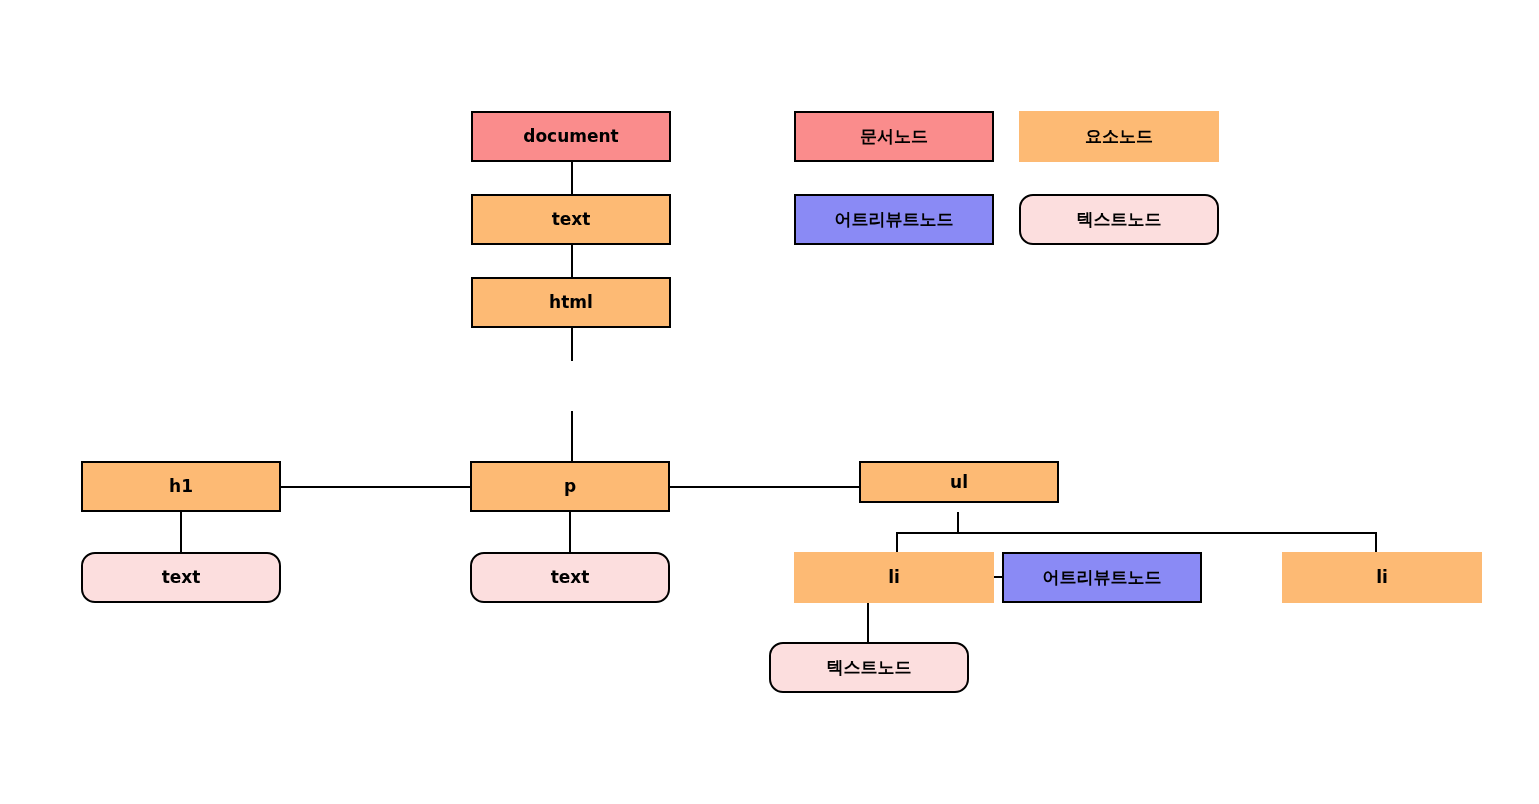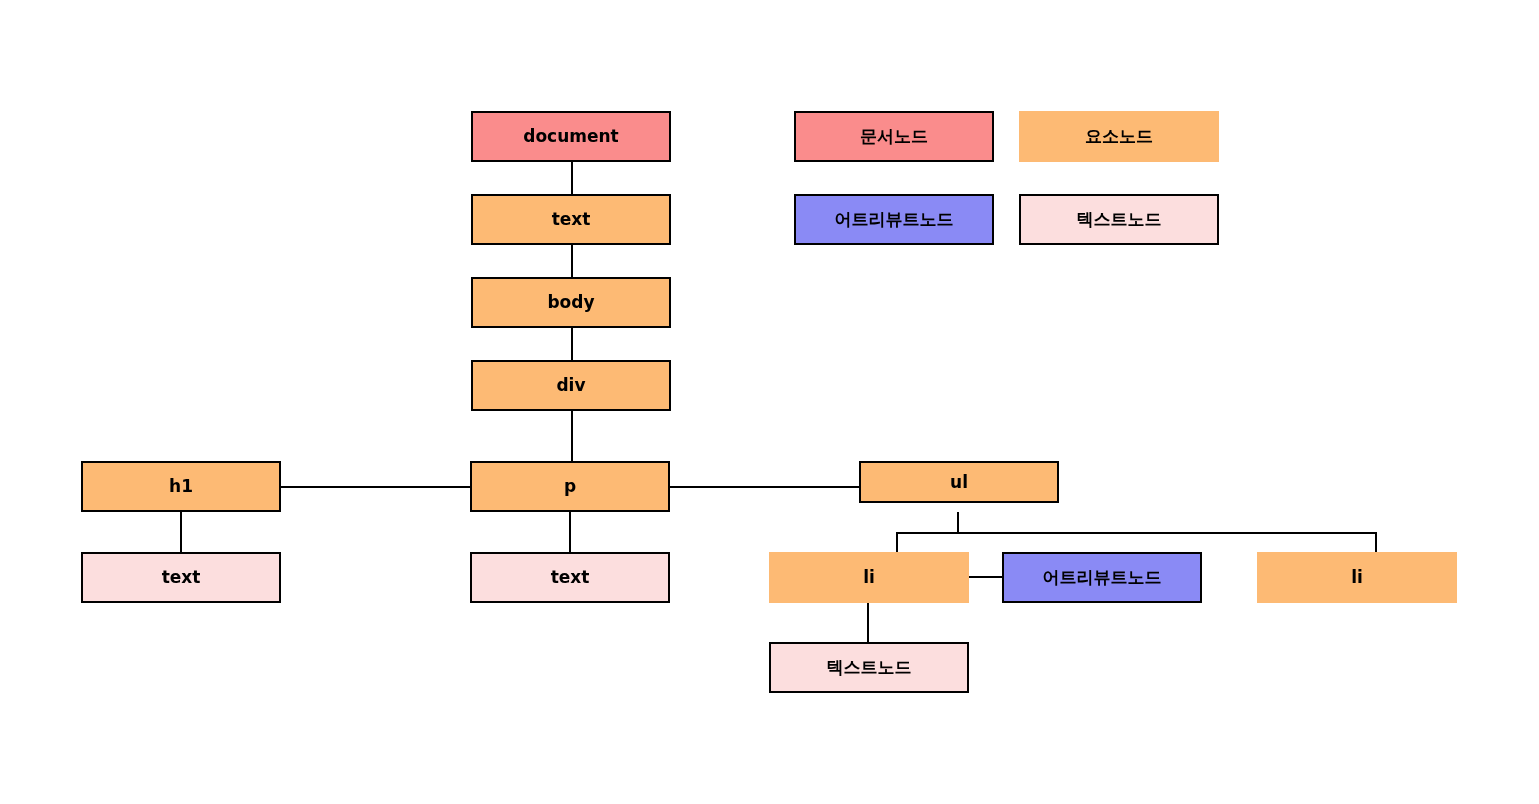"텍스트노드" .kind-text { border-radius: none -> 14px }
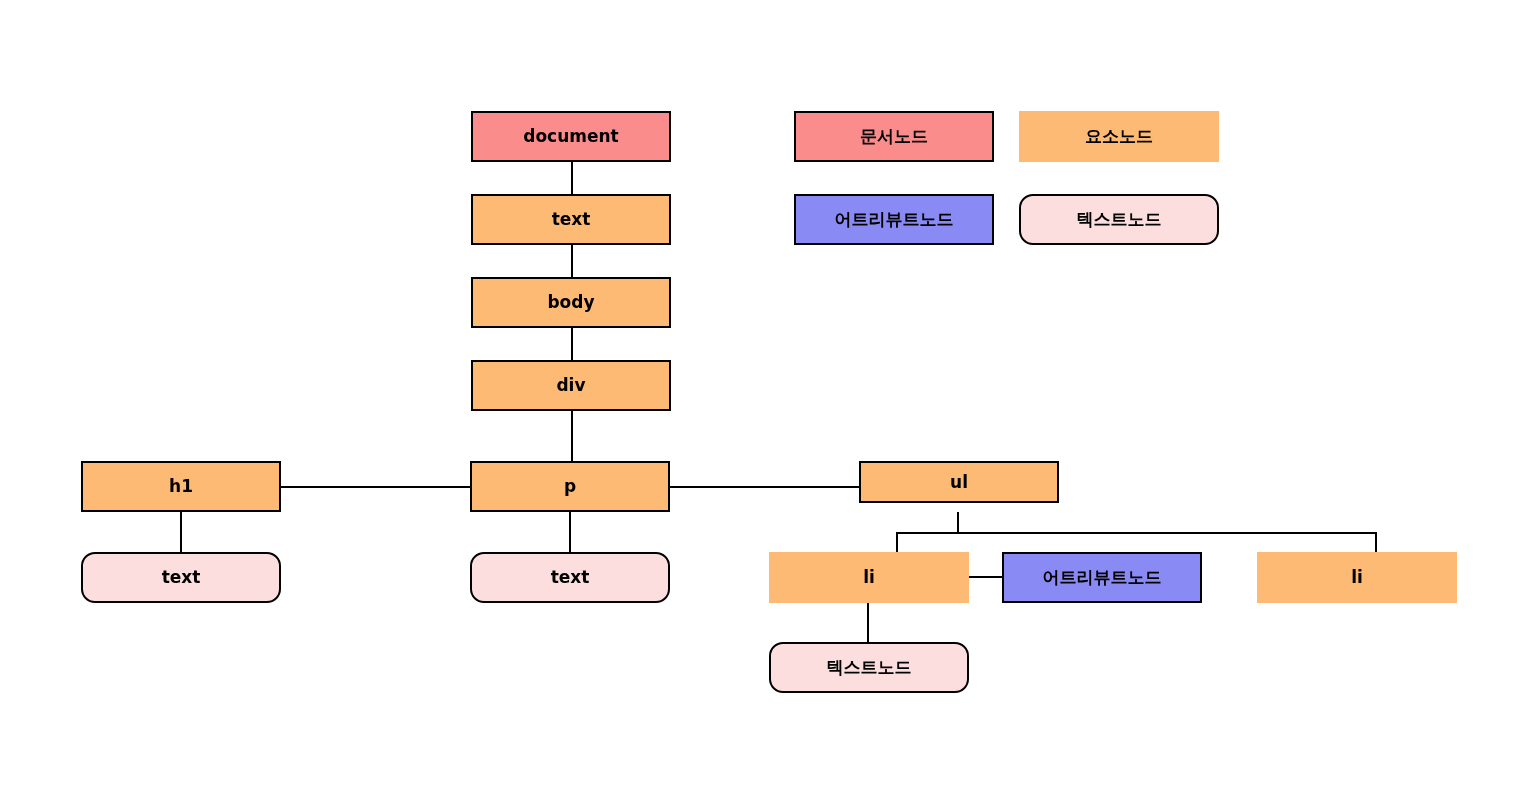"body" span { text: body -> html }
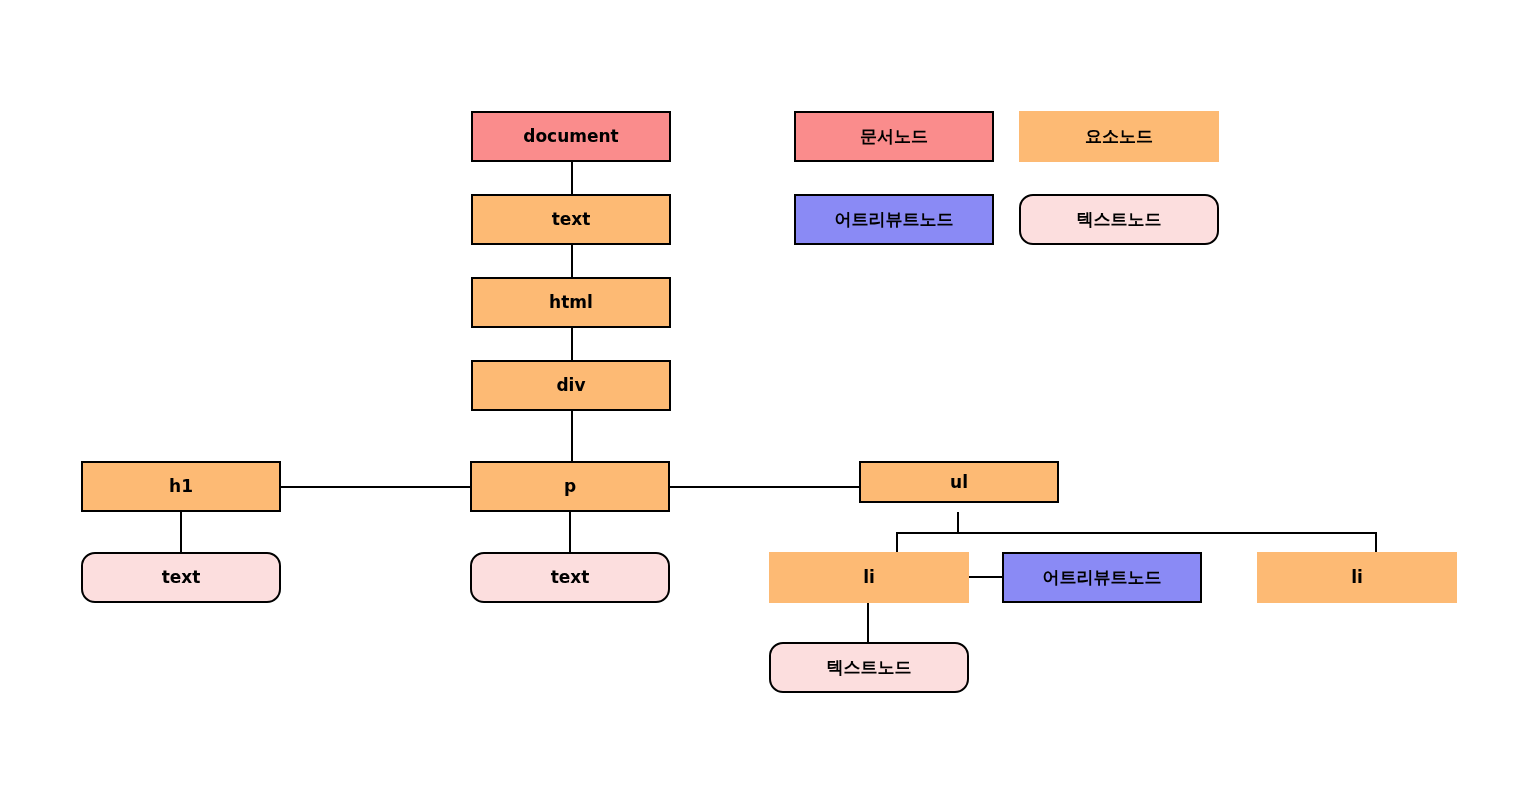"div" div.node { html: <div> <span>div</span> </div> -> none }
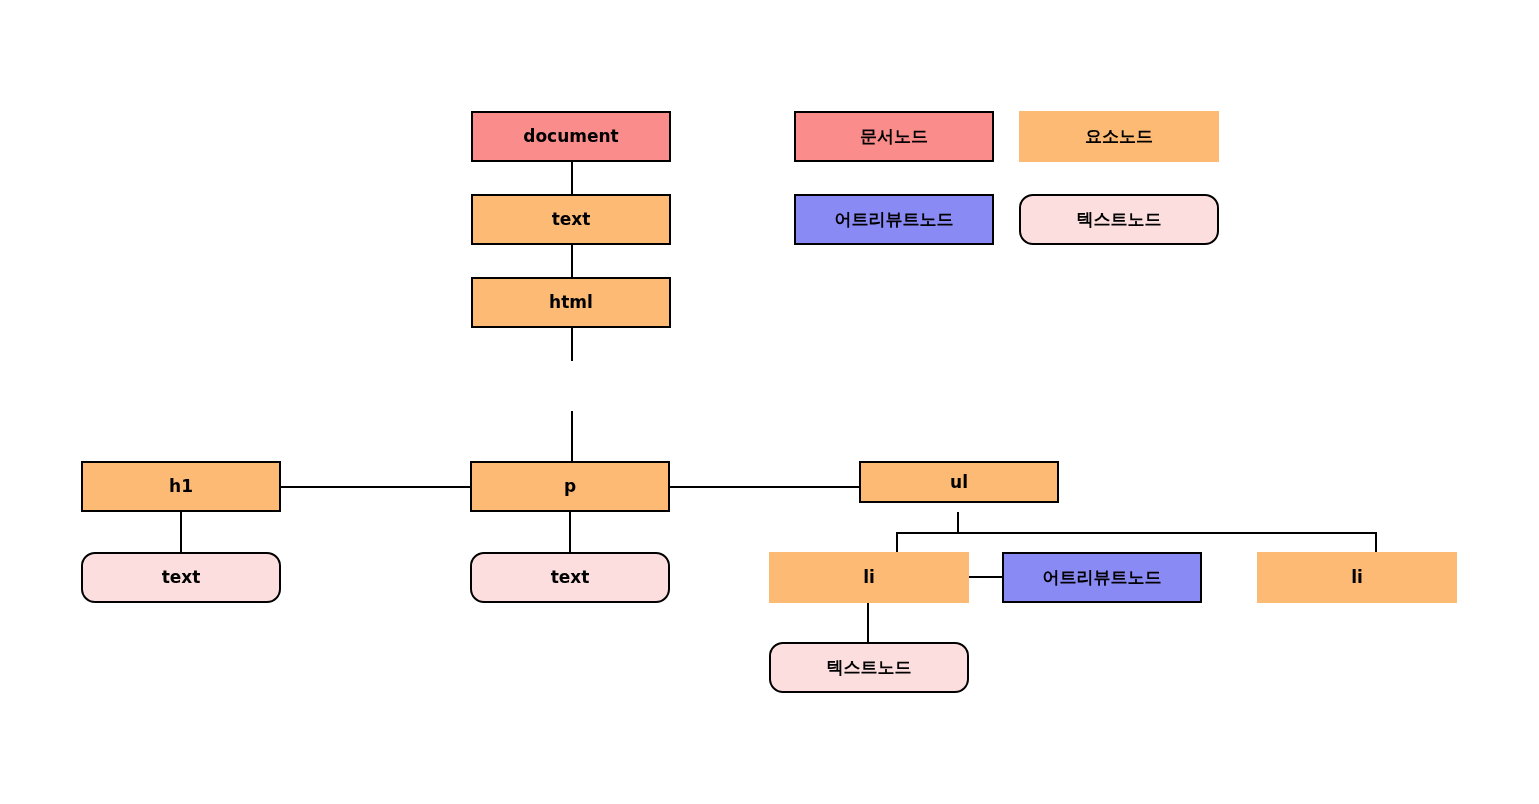"li" .node.noborder { margin-left: none -> 25px }
